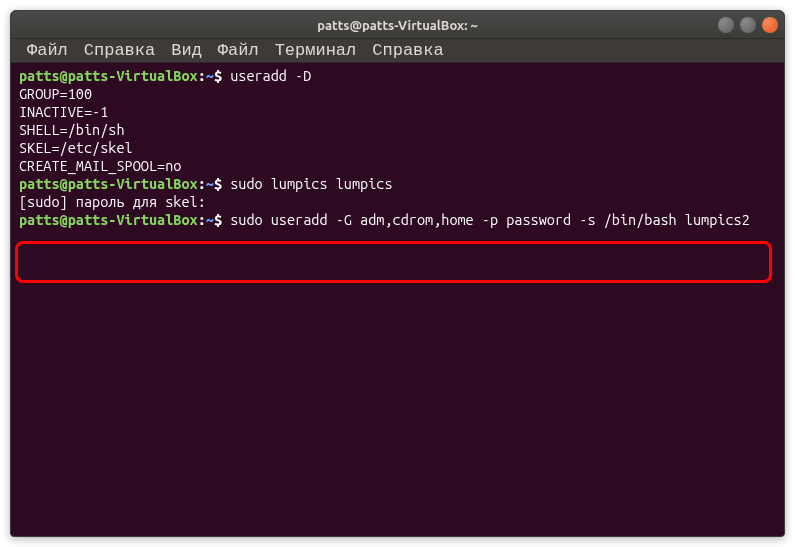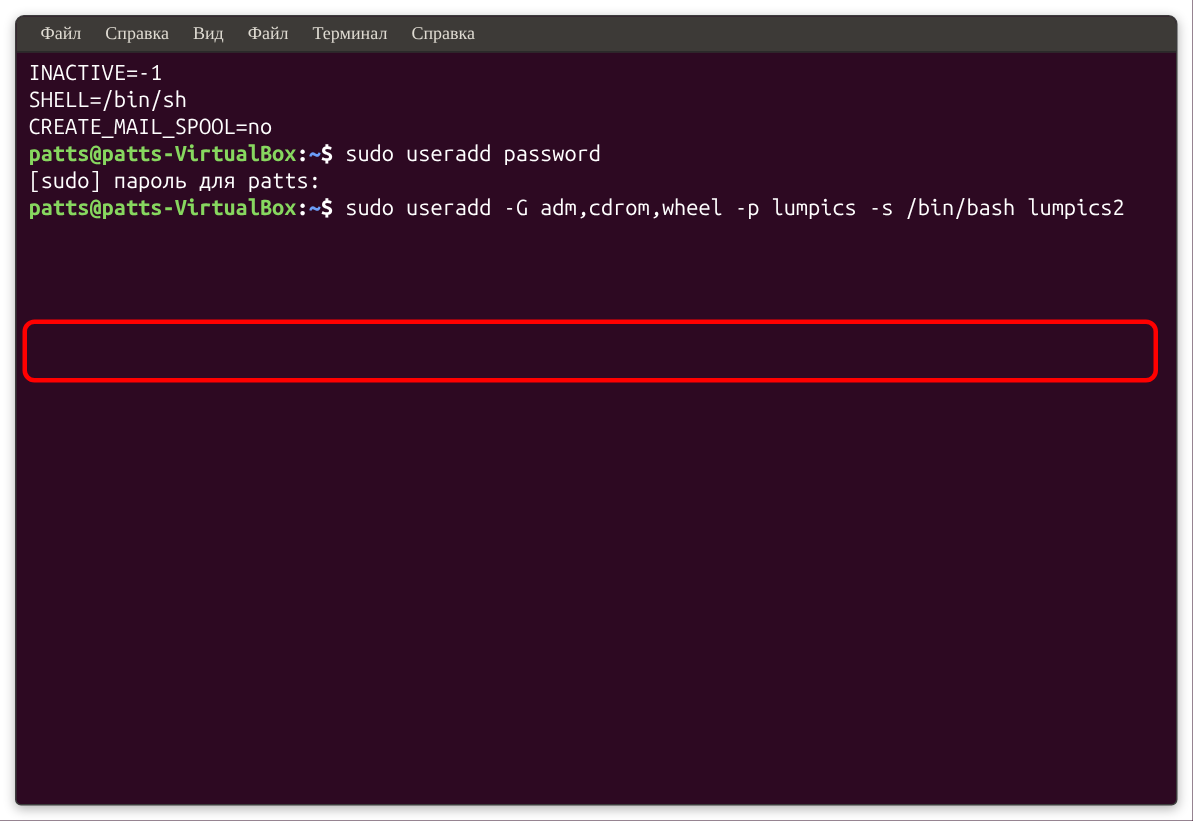"patts@patts-VirtualBox: ~" div.titlebar { html: none -> <div> <span>patts@patts-VirtualBox: ~</span> <div> <div></div> <div></div> <div></div> </div> </div> }
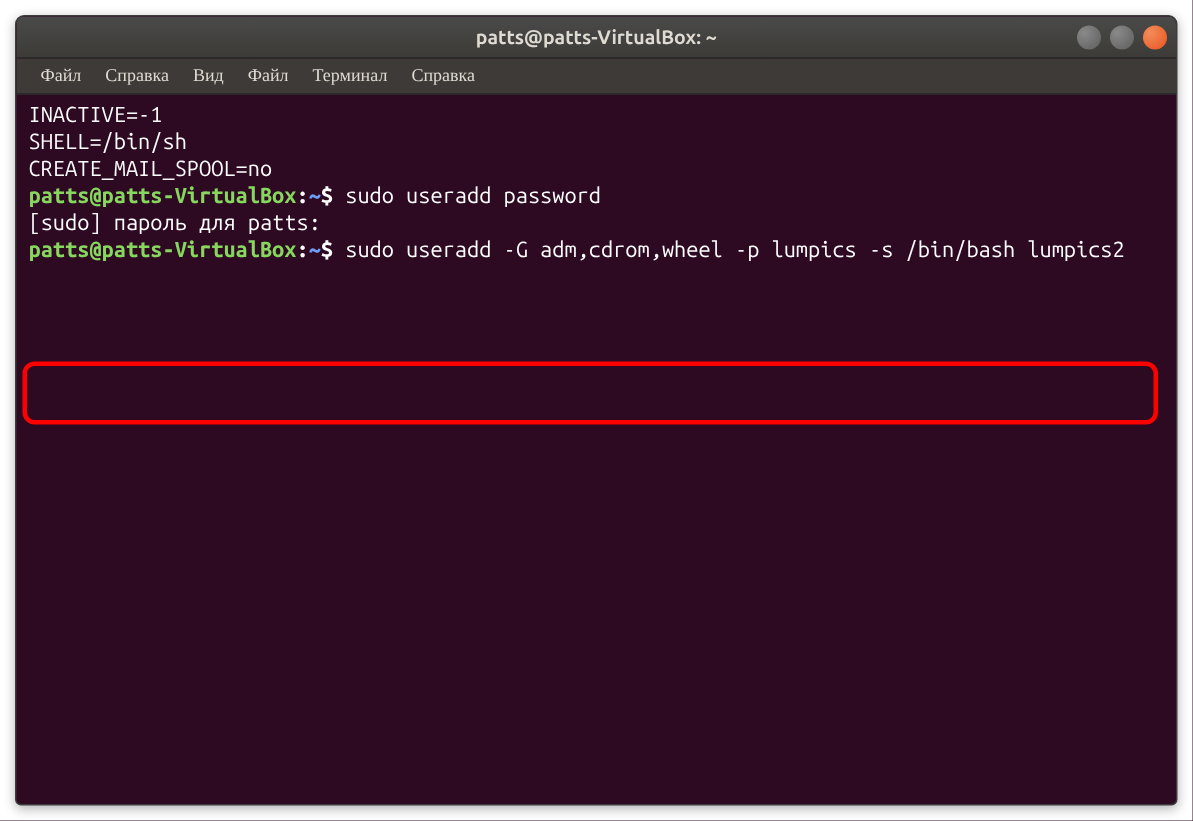"Файл" .menu-item { font-family: Liberation Serif, serif -> Liberation Mono, monospace; font-size: 12px -> 17px }
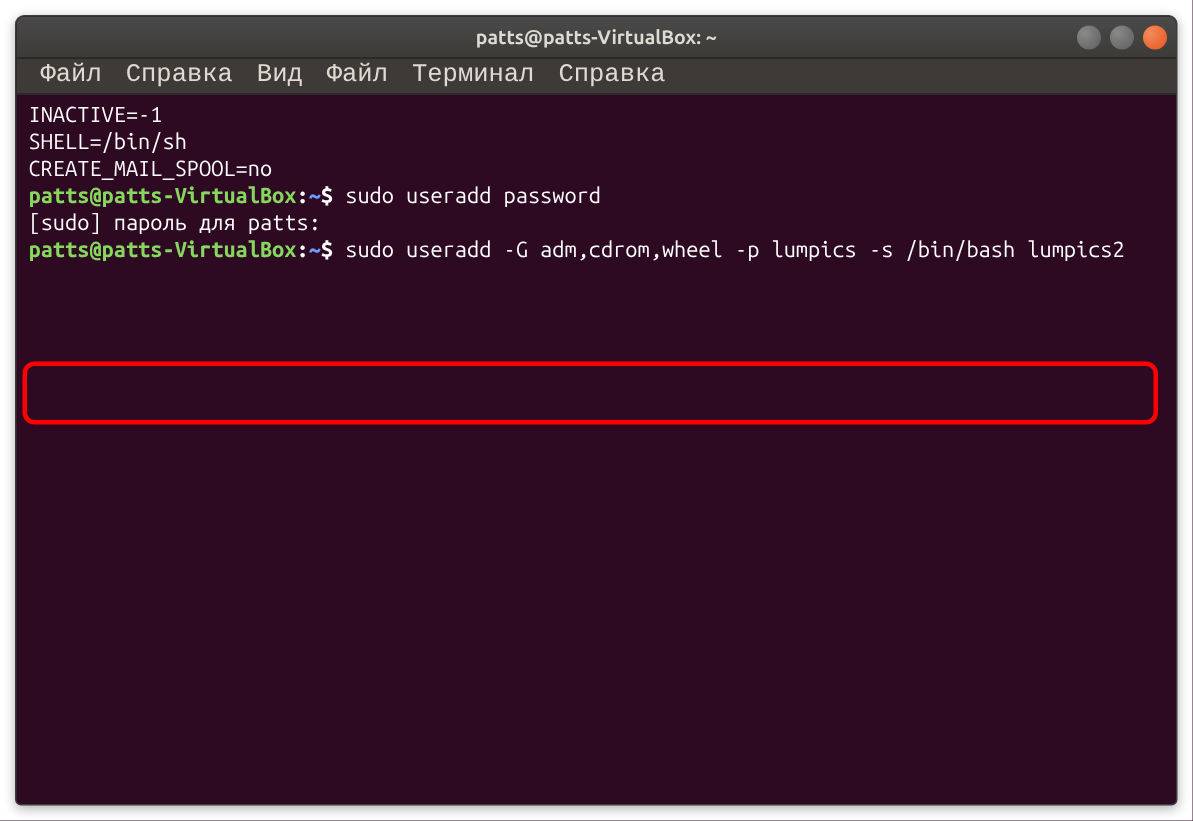"patts@patts-VirtualBox:~$ useradd -D" div.term-line { html: none -> <div><span>patts@patts-VirtualBox</span><span>:</span><span>~</span><span>$ </span><span>useradd -D</span></div> }
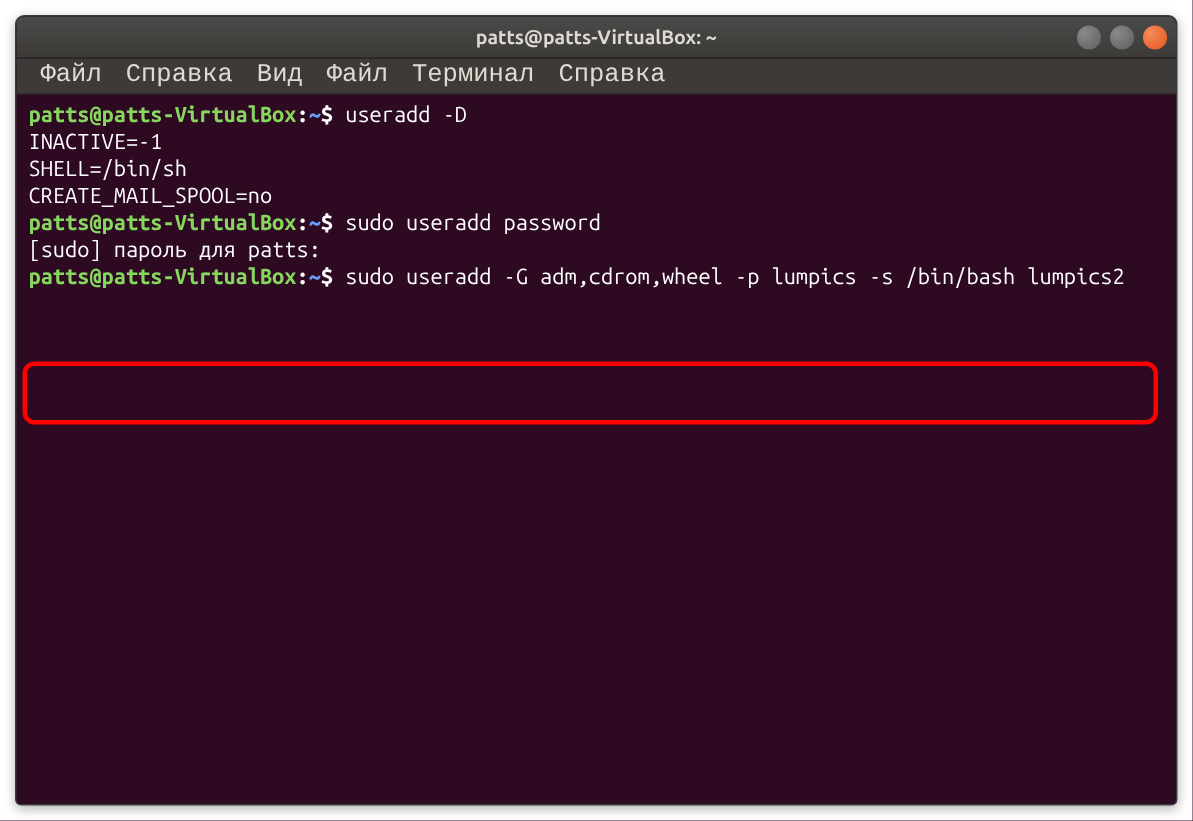"GROUP=100" div.term-line { html: none -> <div>GROUP=100</div> }
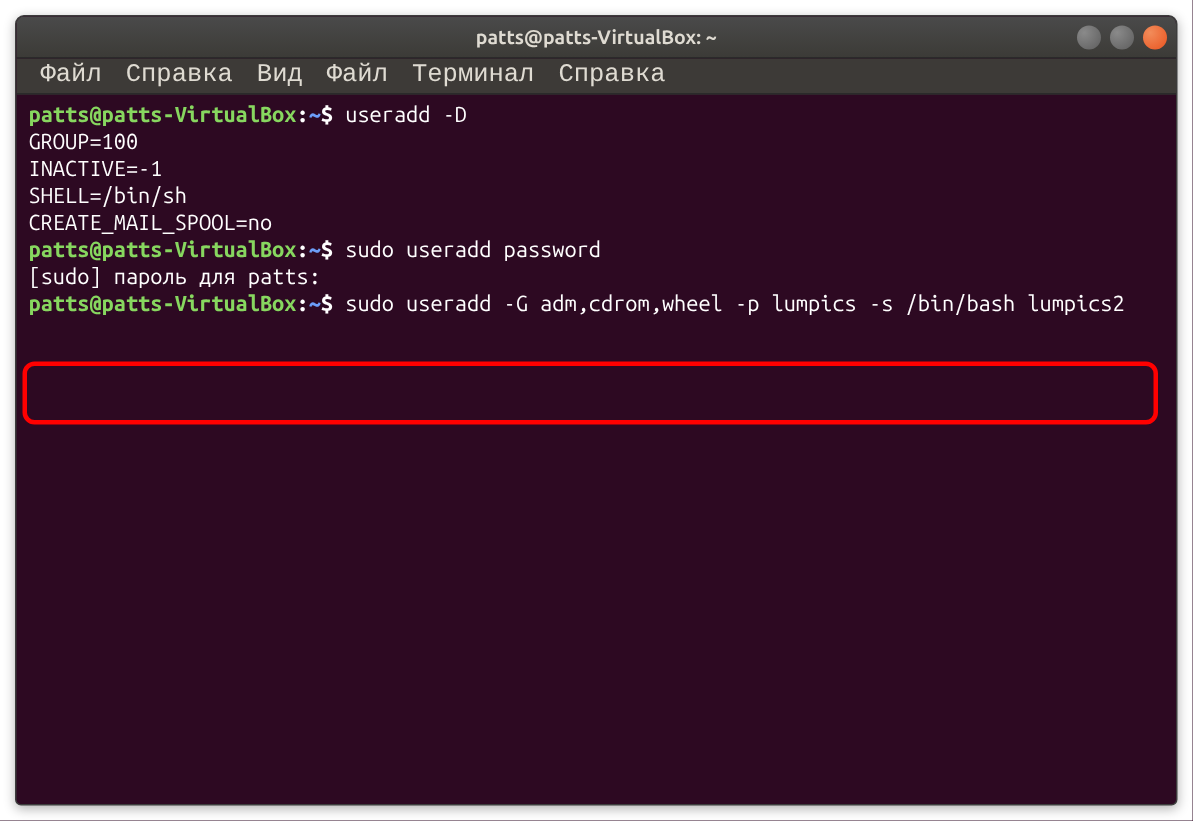"SKEL=/etc/skel" div.term-line { html: none -> <div>SKEL=/etc/skel</div> }
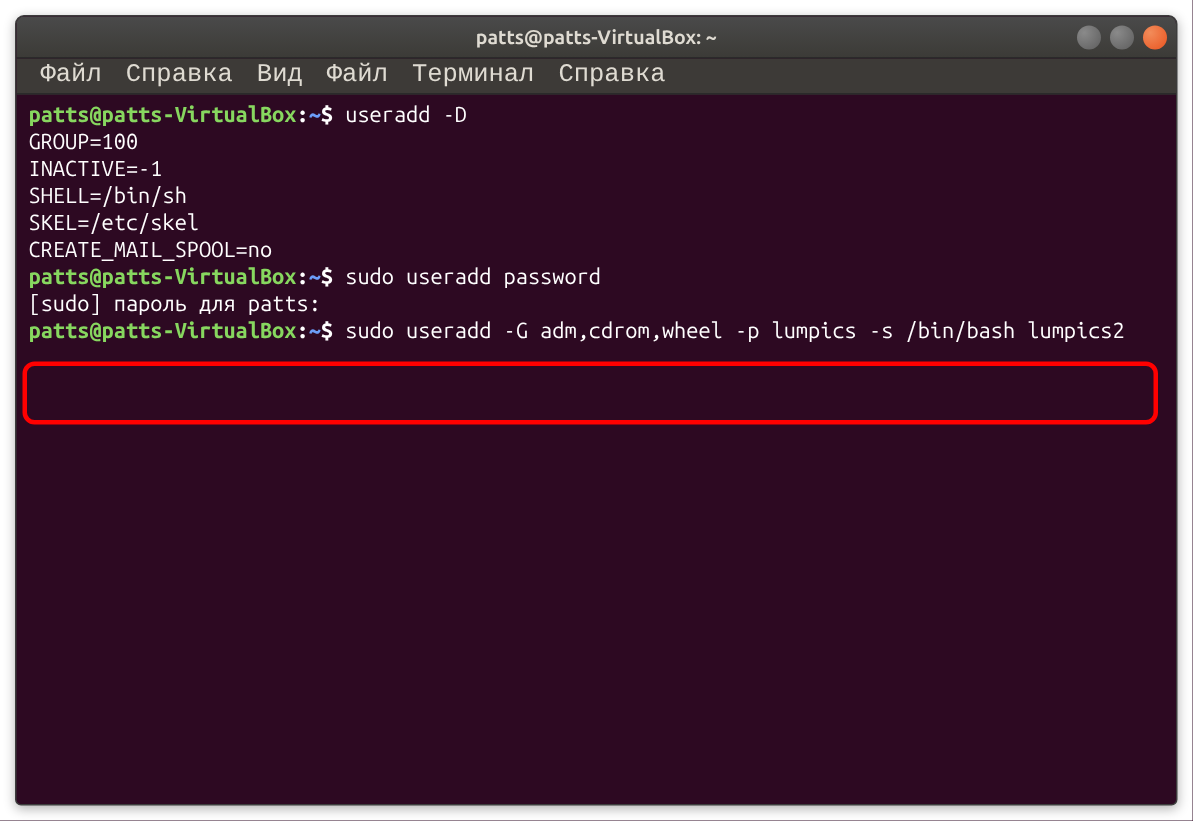"sudo useradd password" span.output { text: useradd password -> lumpics lumpics }
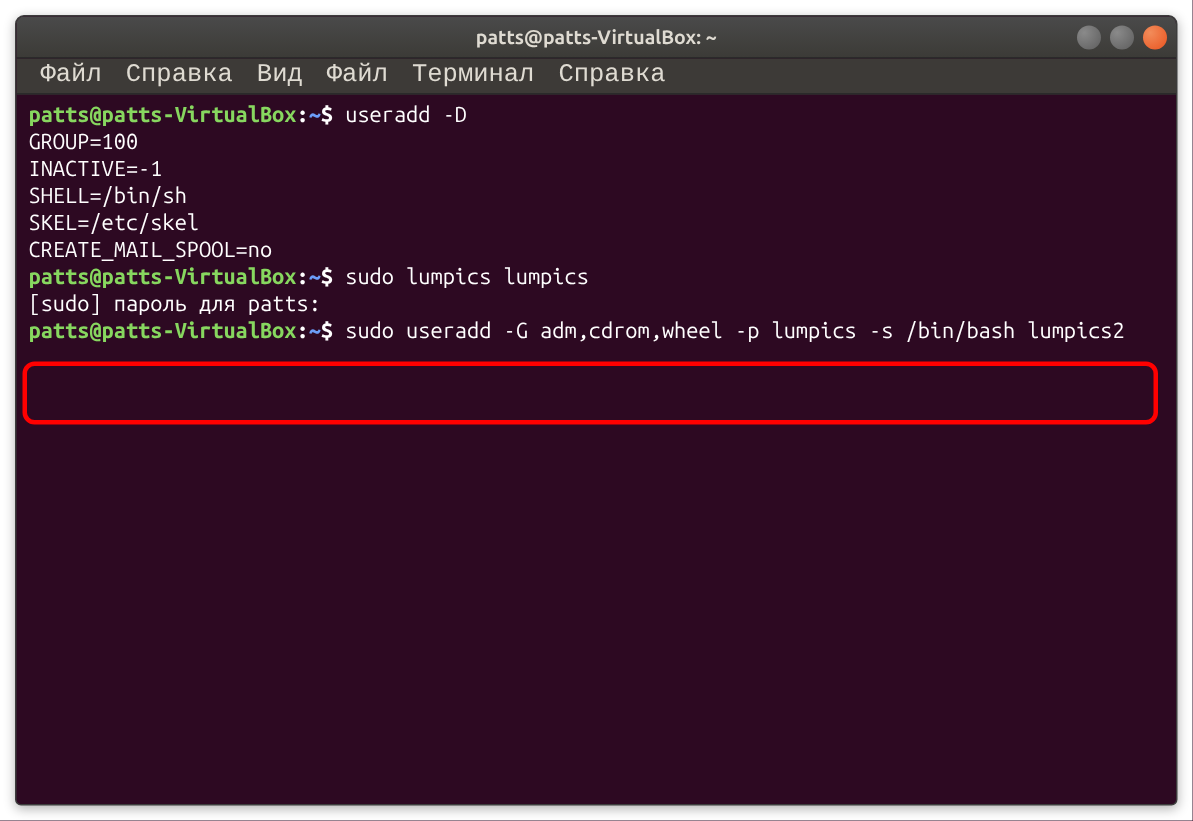"[sudo] пароль для patts:" div.term-line { text: patts -> skel }
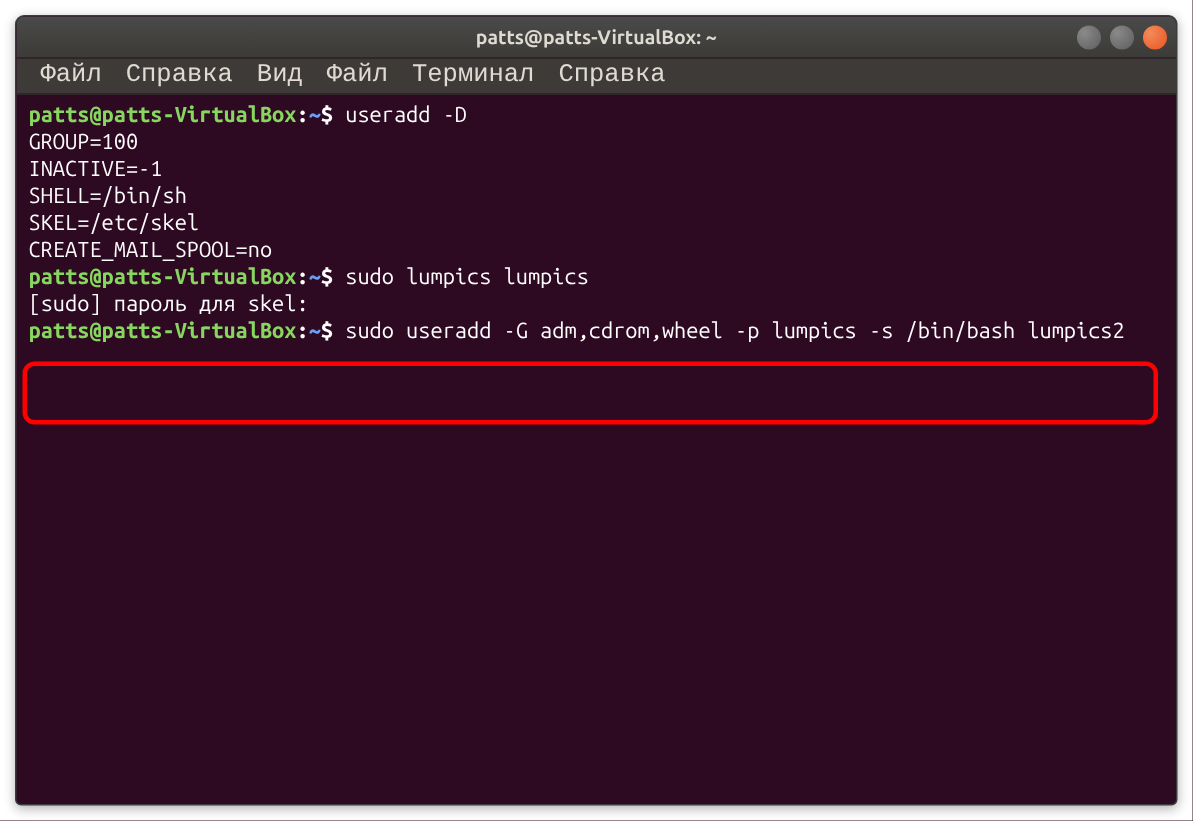"sudo useradd -G adm,cdrom,wheel -p" span.output { text: adm,cdrom,wheel -p lumpics -> adm,cdrom,home -p password }
